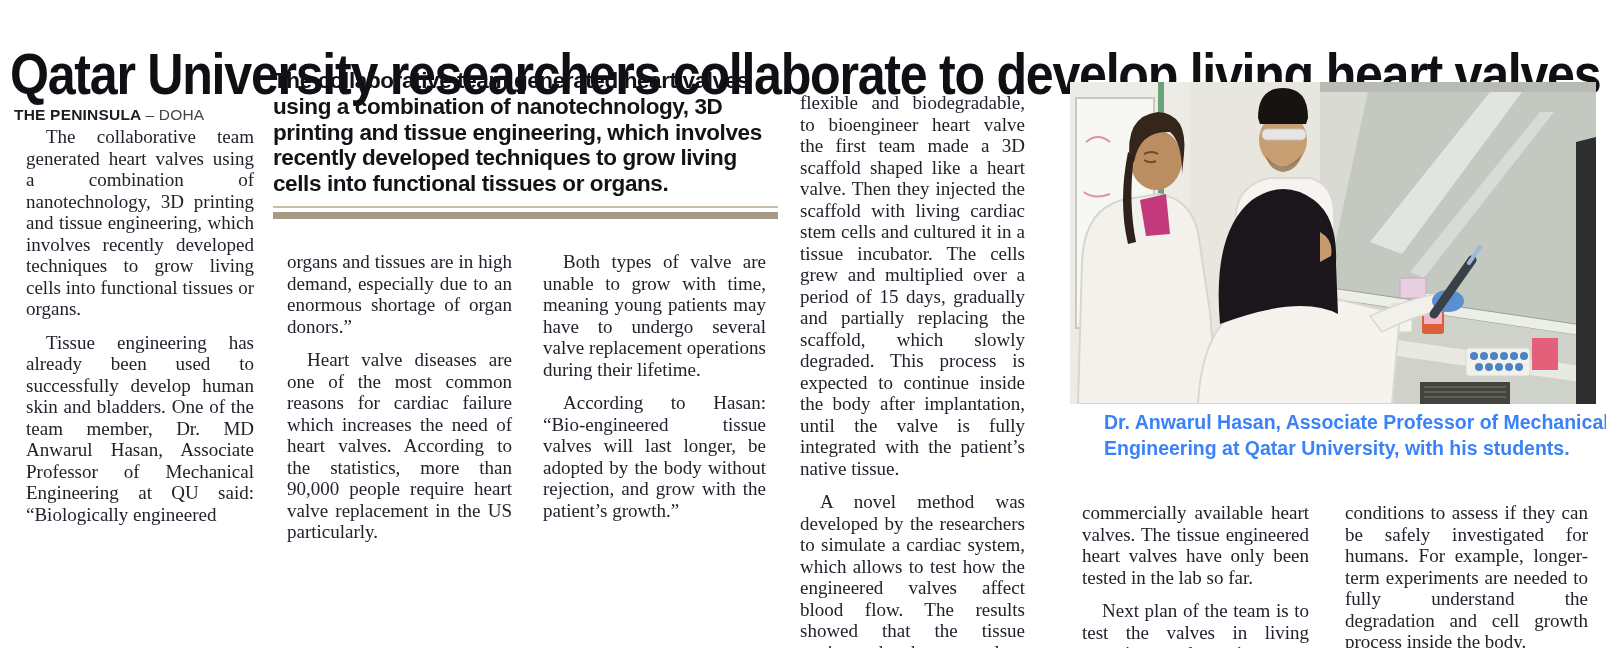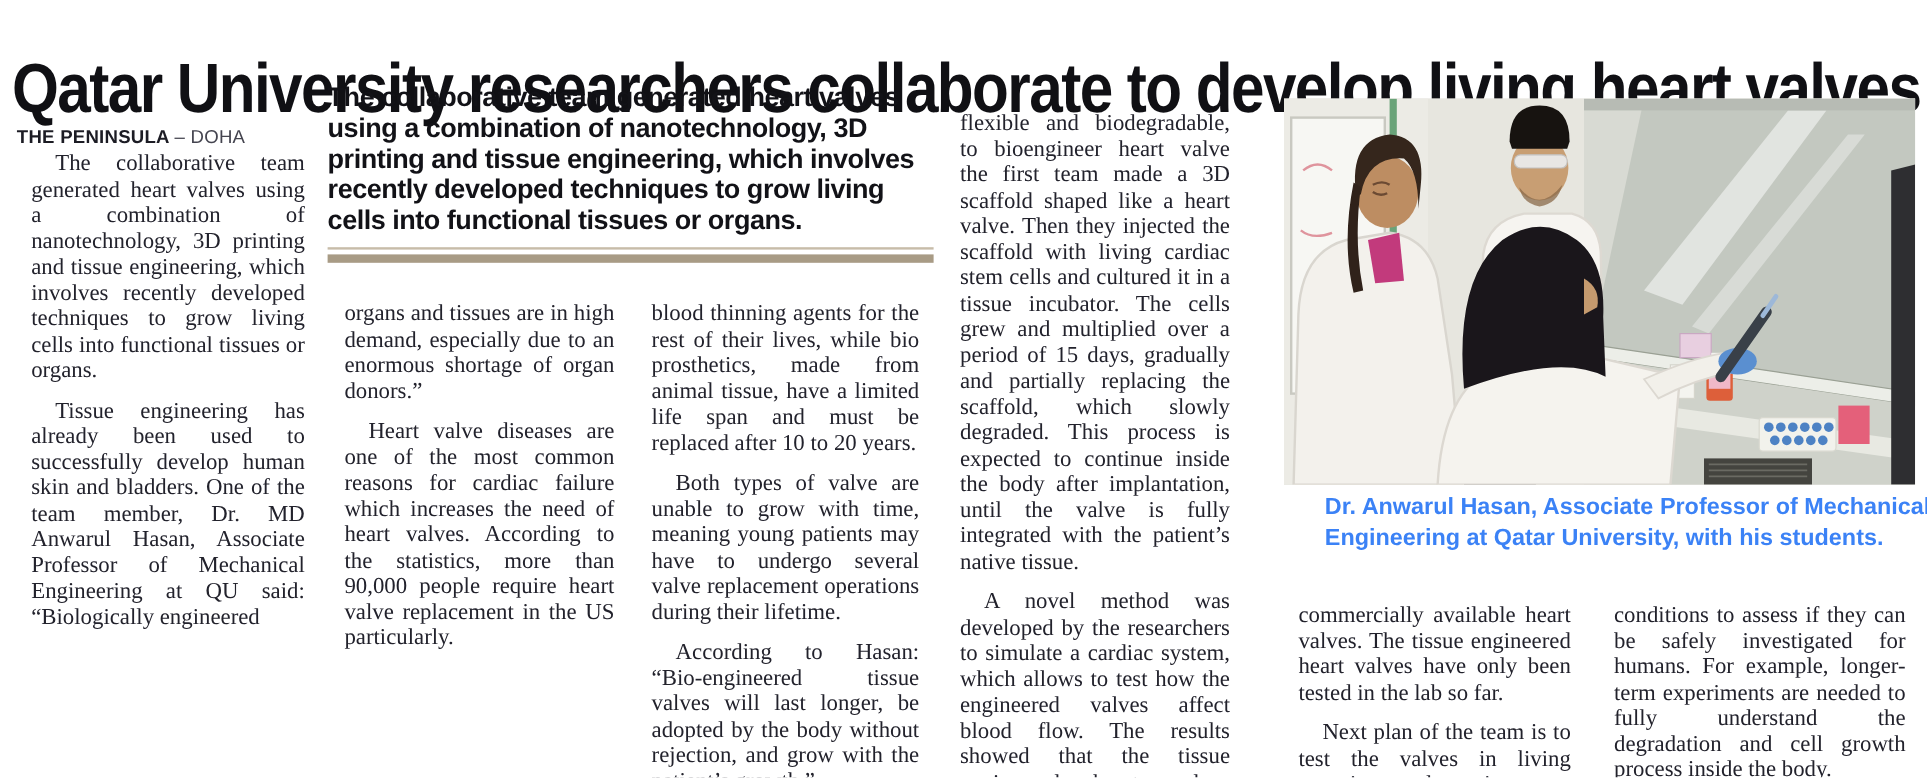"blood thinning agents for the" p { html: <p>blood thinning agents for the rest of their lives, while bio prosthetics, made from animal tissue, have a limited life span and must be replaced after 10 to 20 years.</p> -> none }
